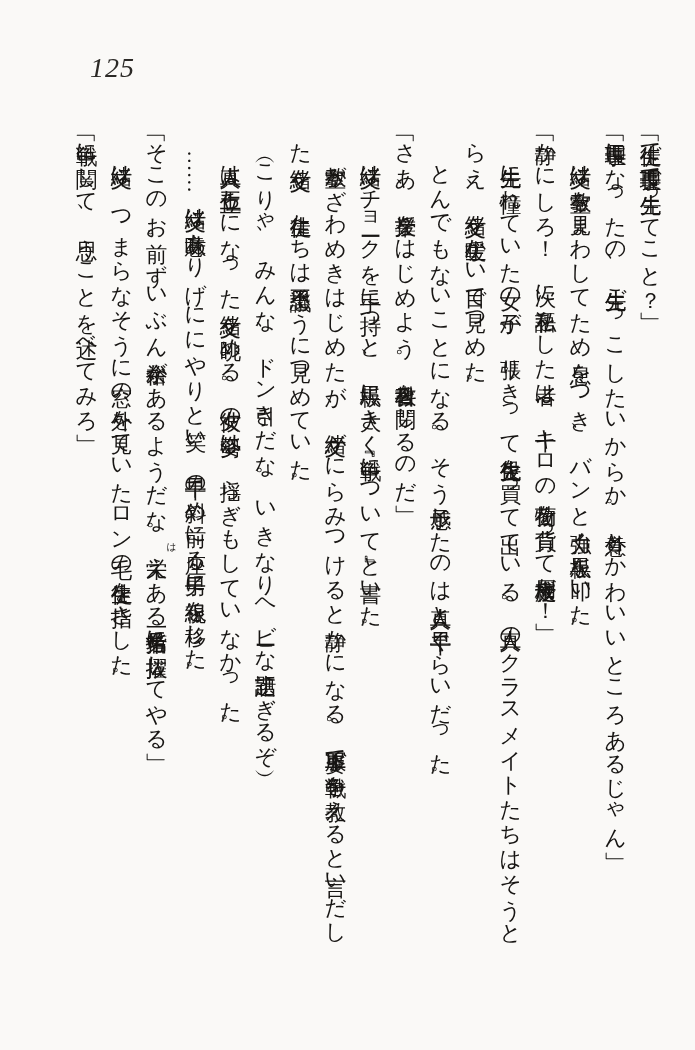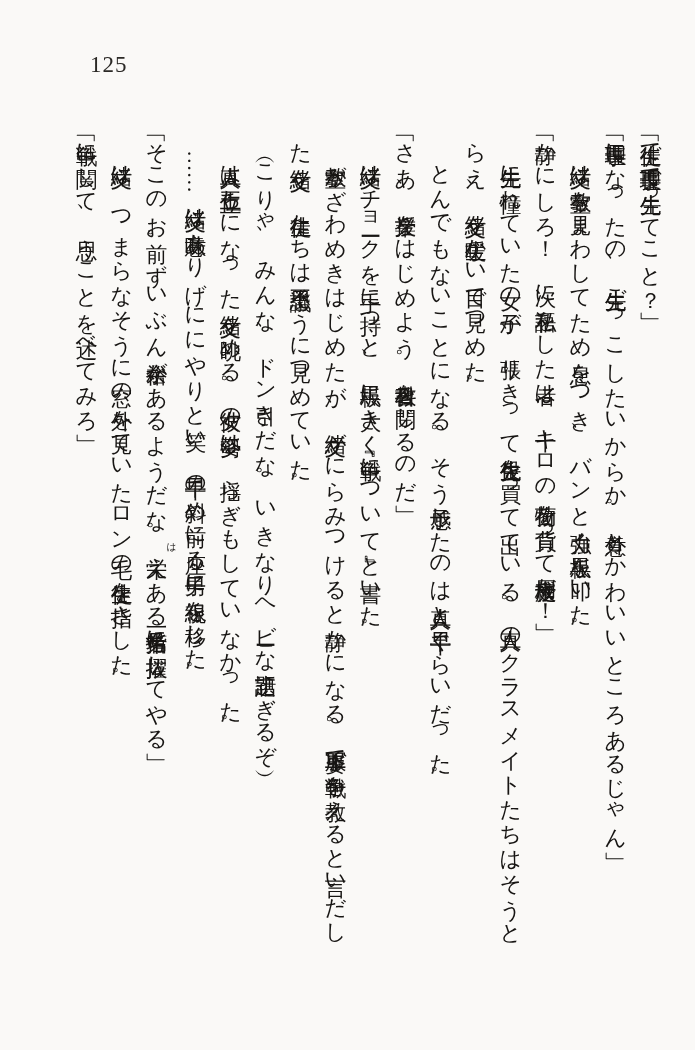"125" .page-number { font-size: 23px -> 28px; font-style: none -> italic }
